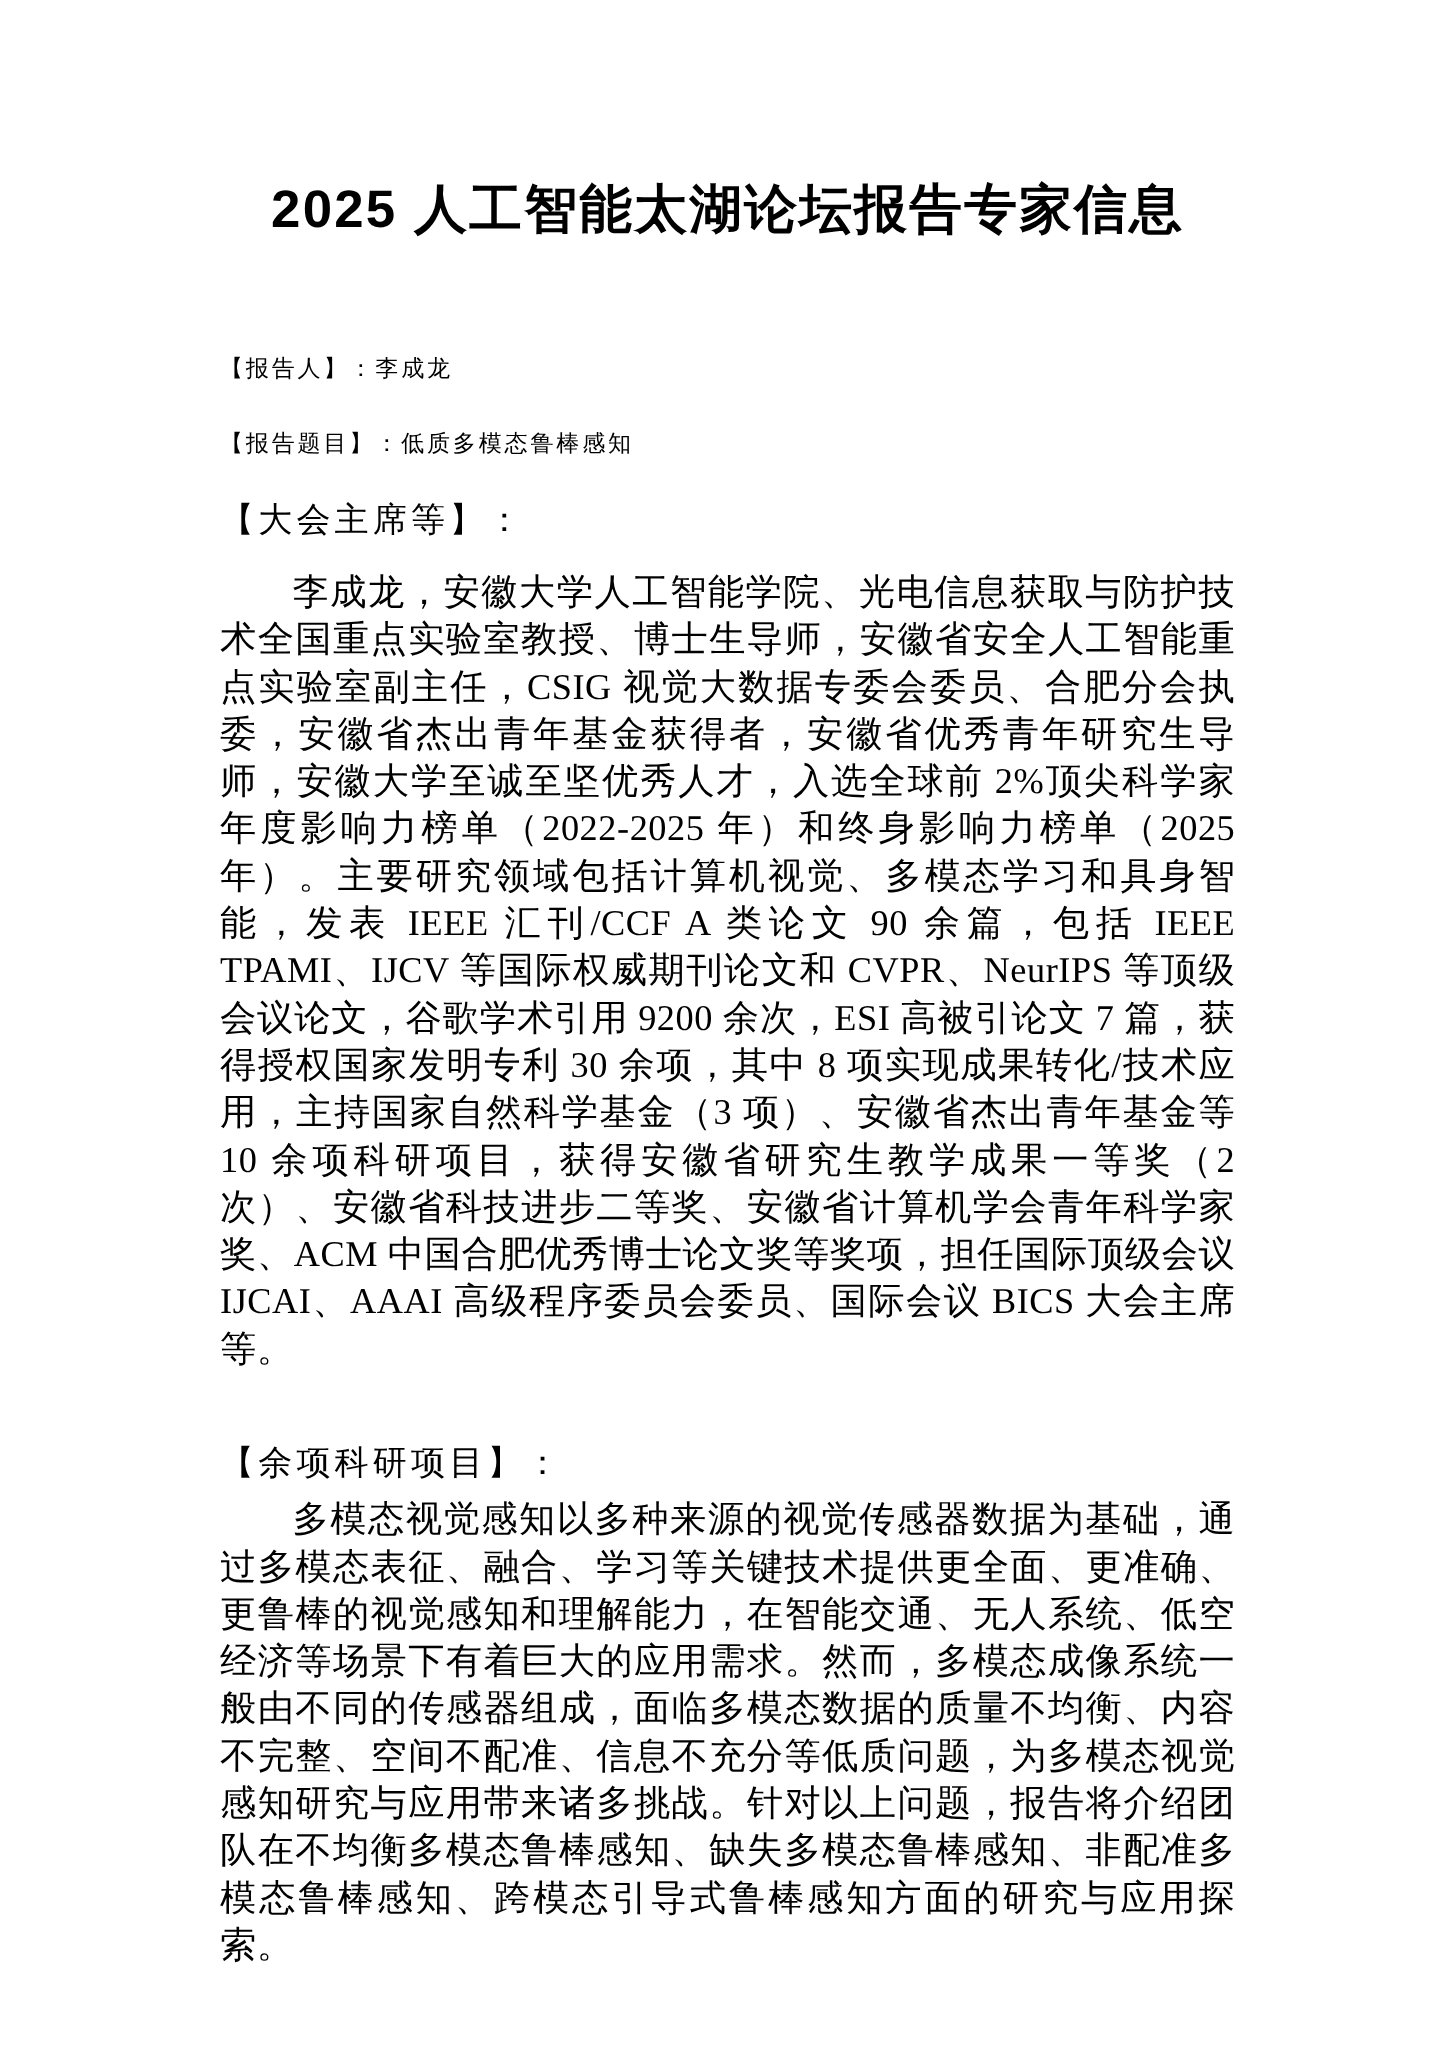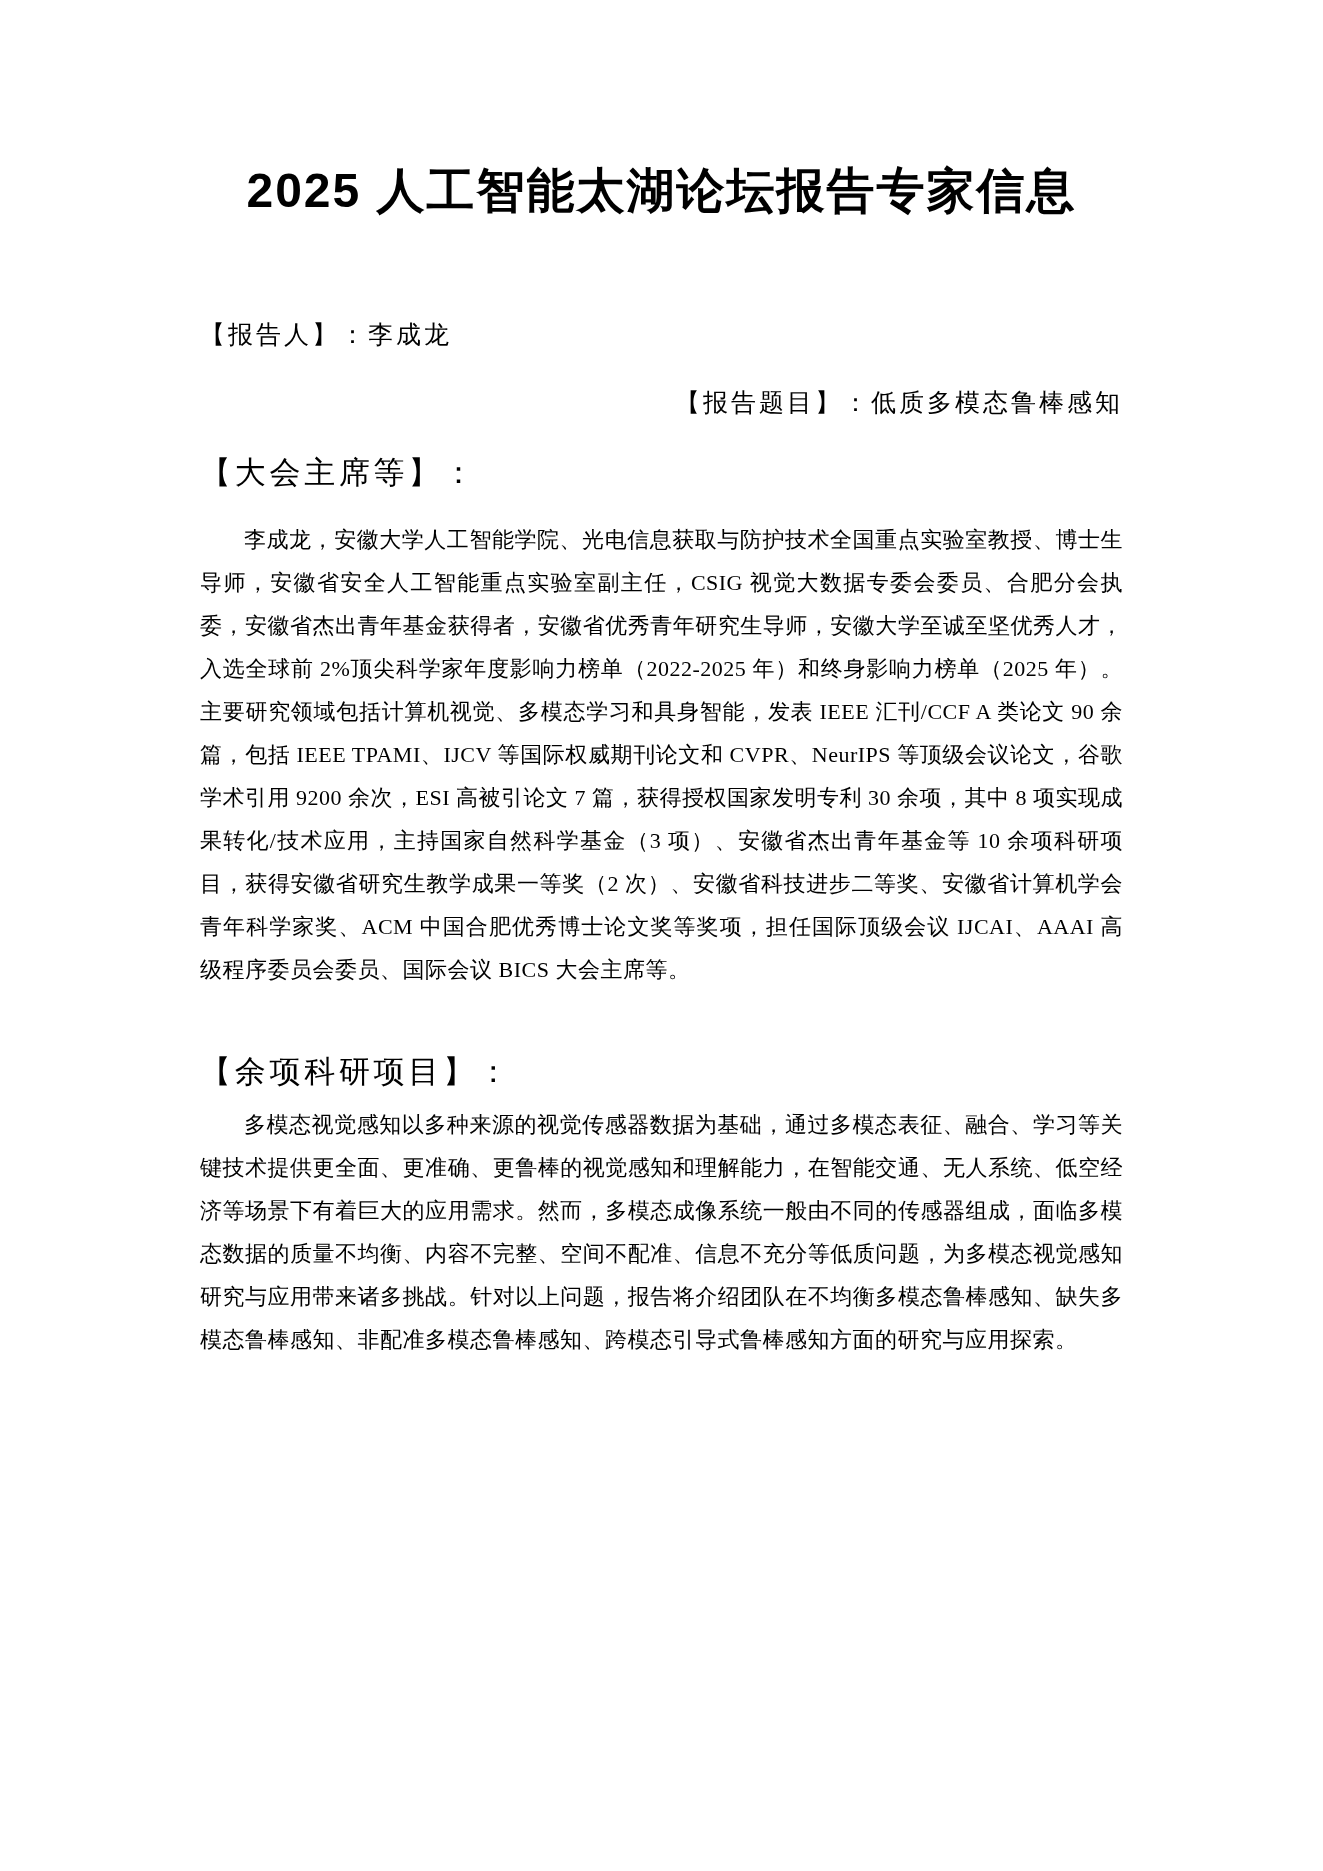"【报告人】：李成龙" .field-line { font-size: 25px -> 21px }
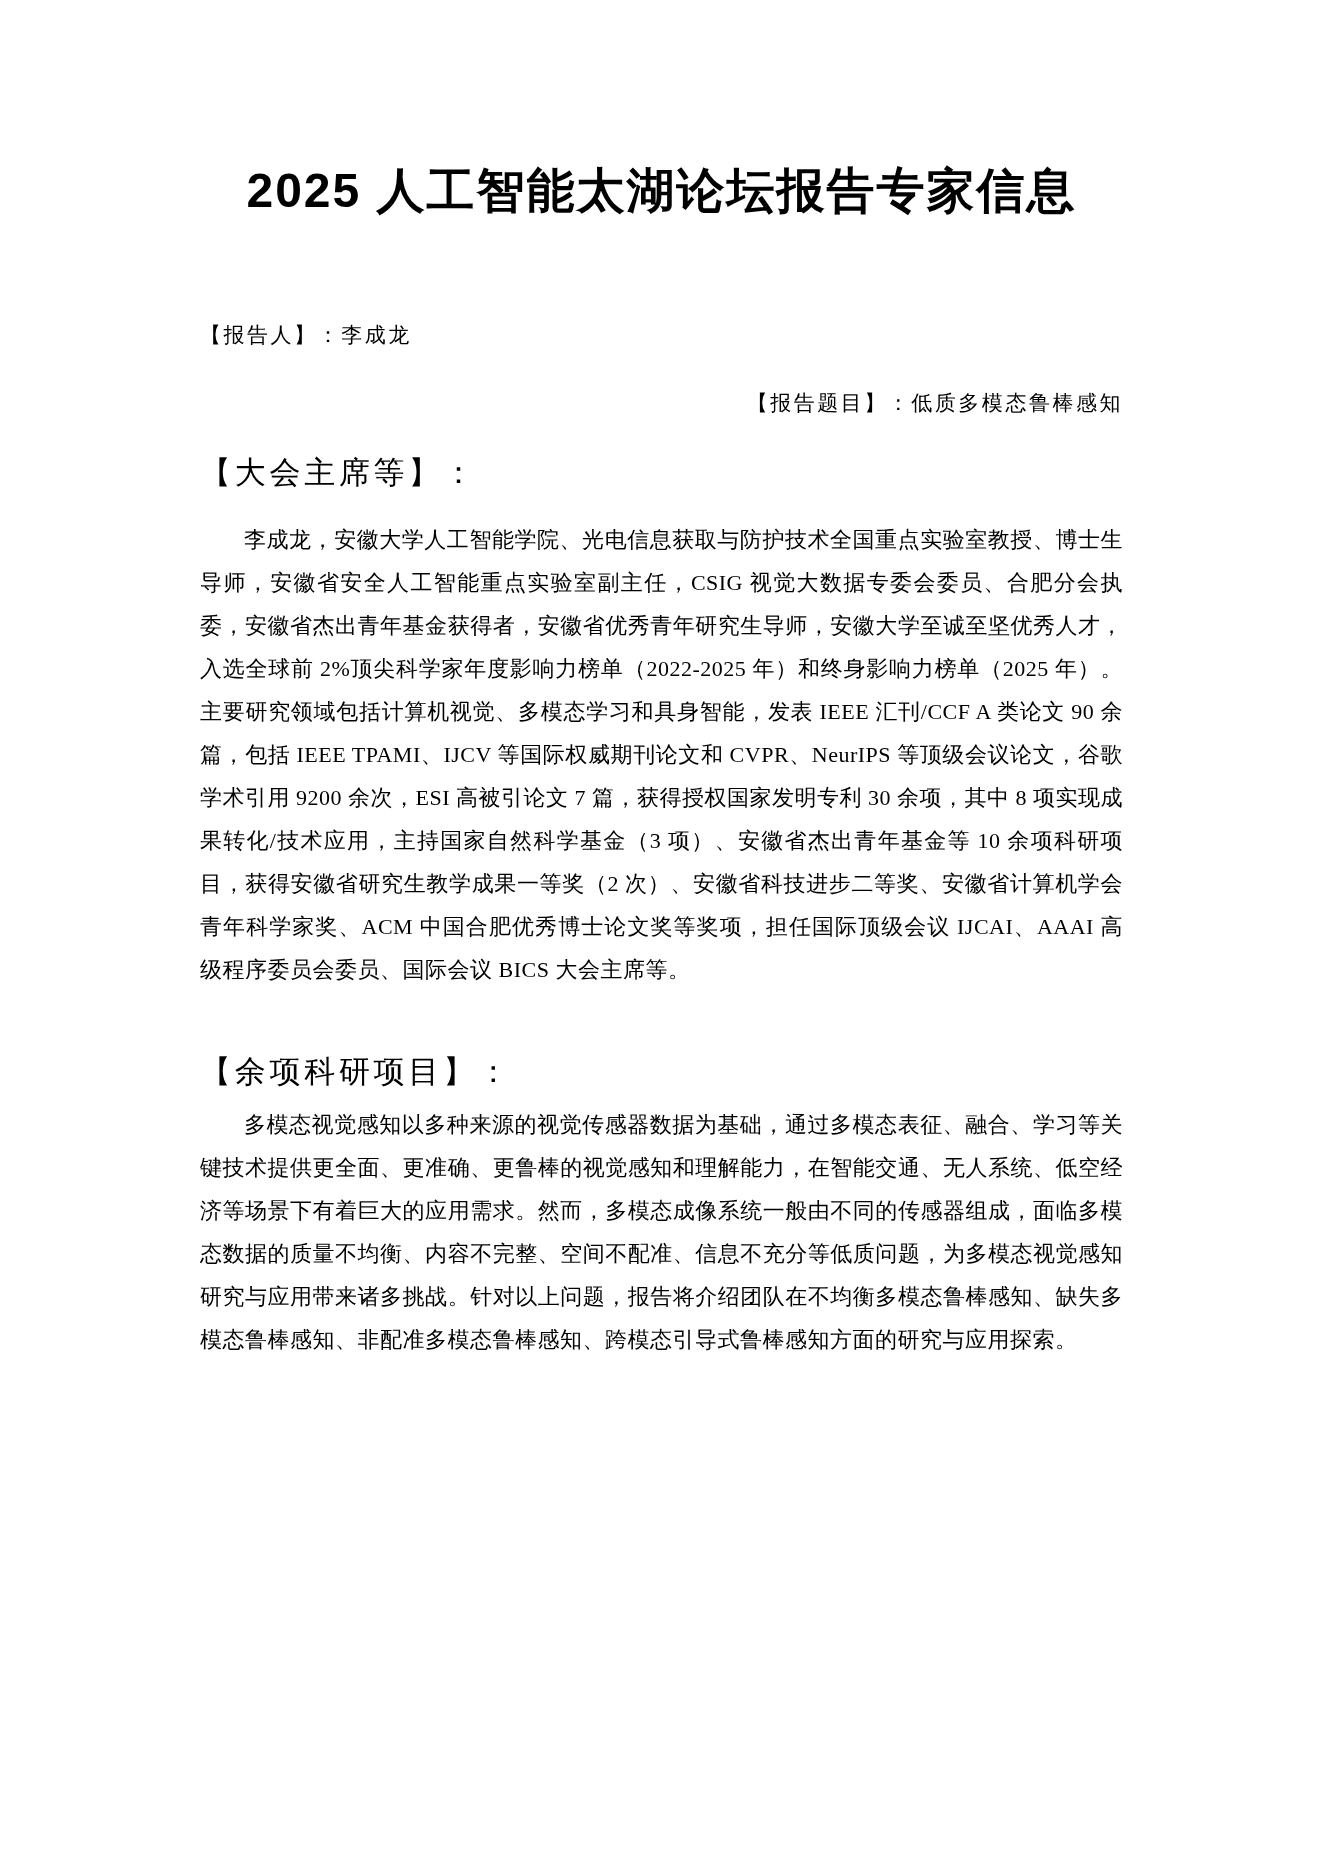"【报告题目】：低质多模态鲁棒感知" .field-line.topic { text-align: right -> none }
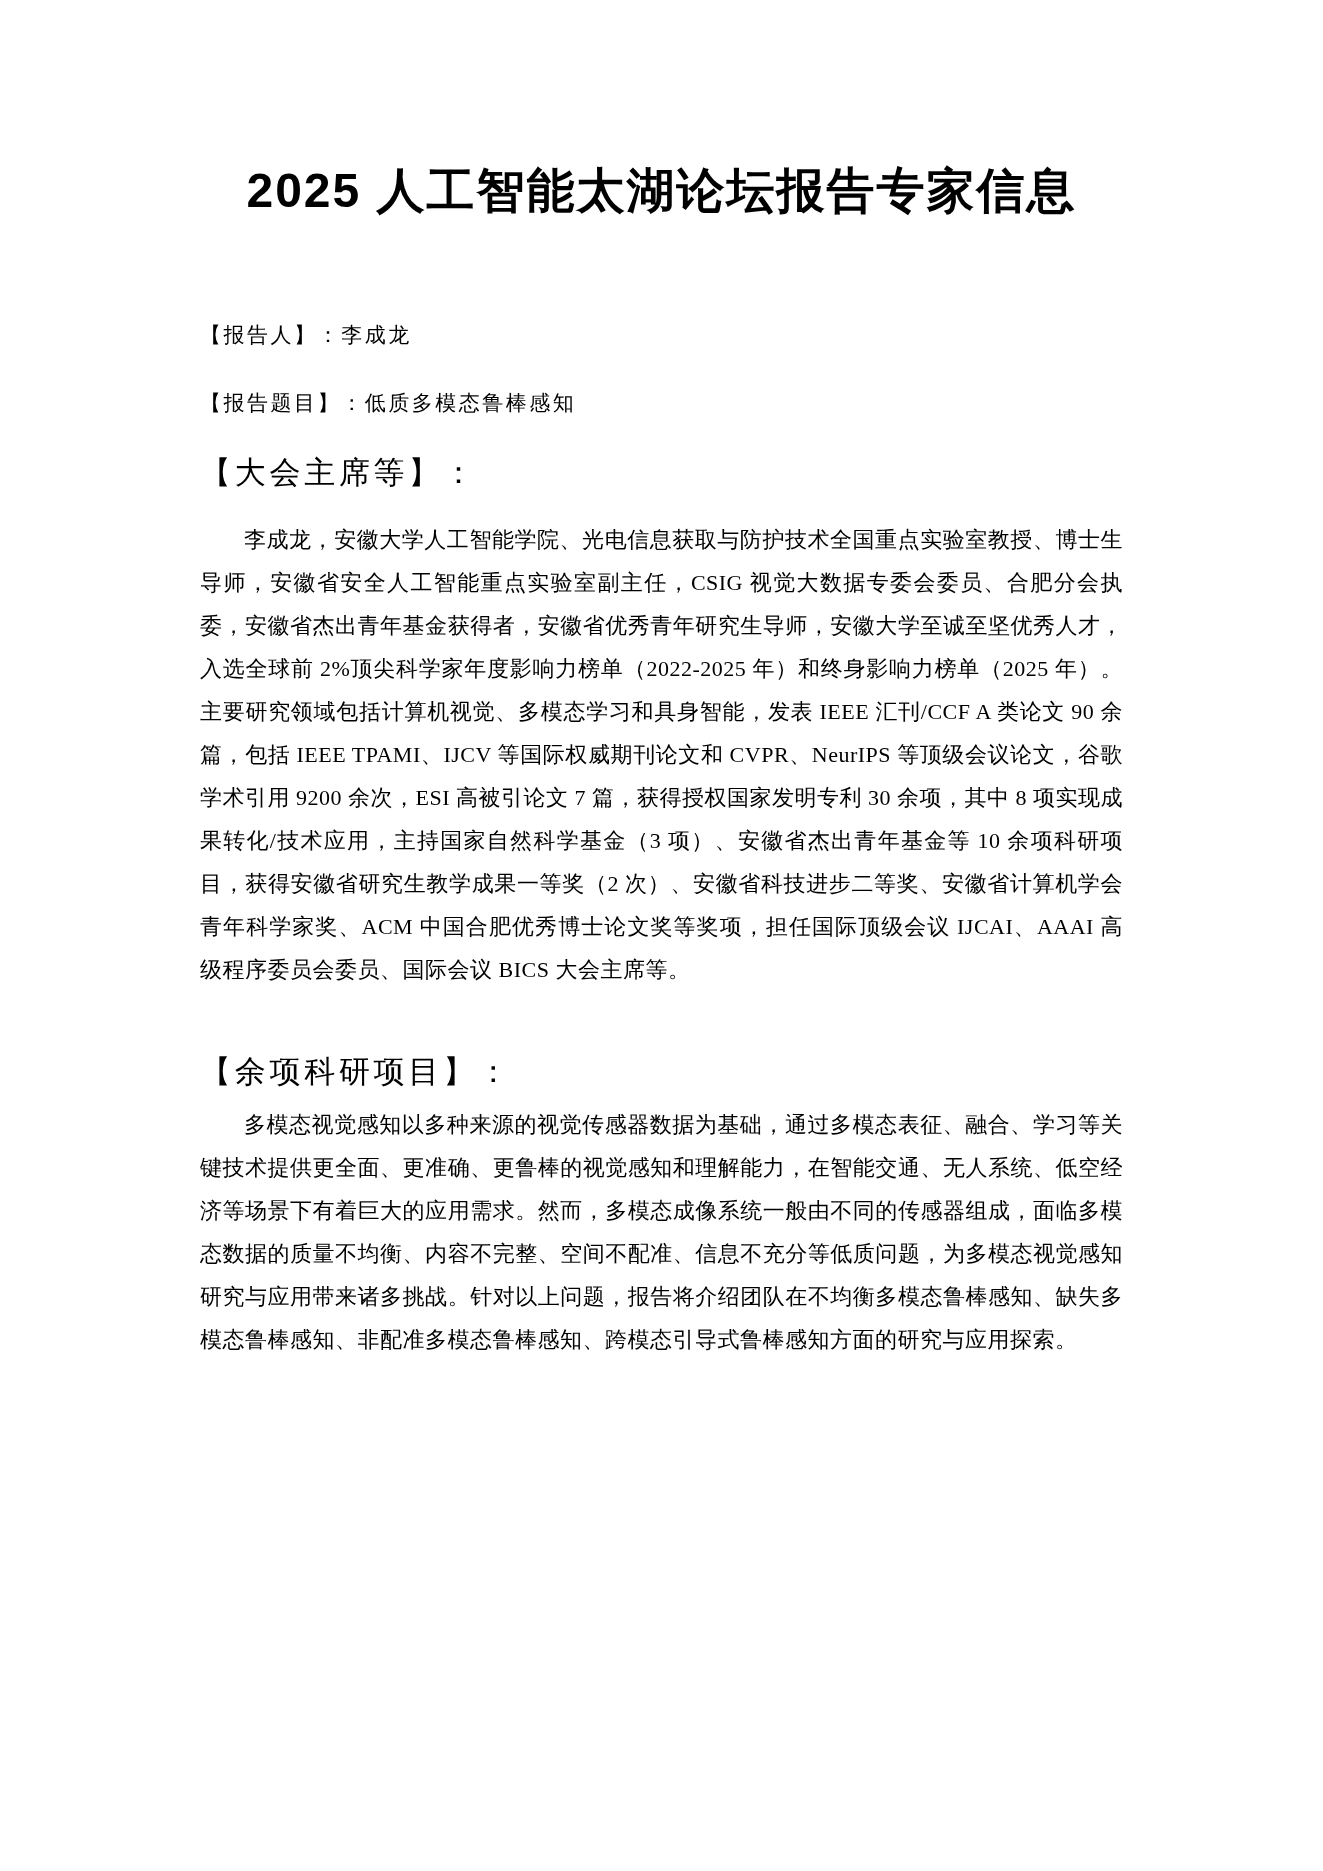"李成龙，安徽大学人工智能学院、光电信息获取与防护技术全国重点实验室教授、博士生导" .body-paragraph { font-size: 22px -> 33px }
